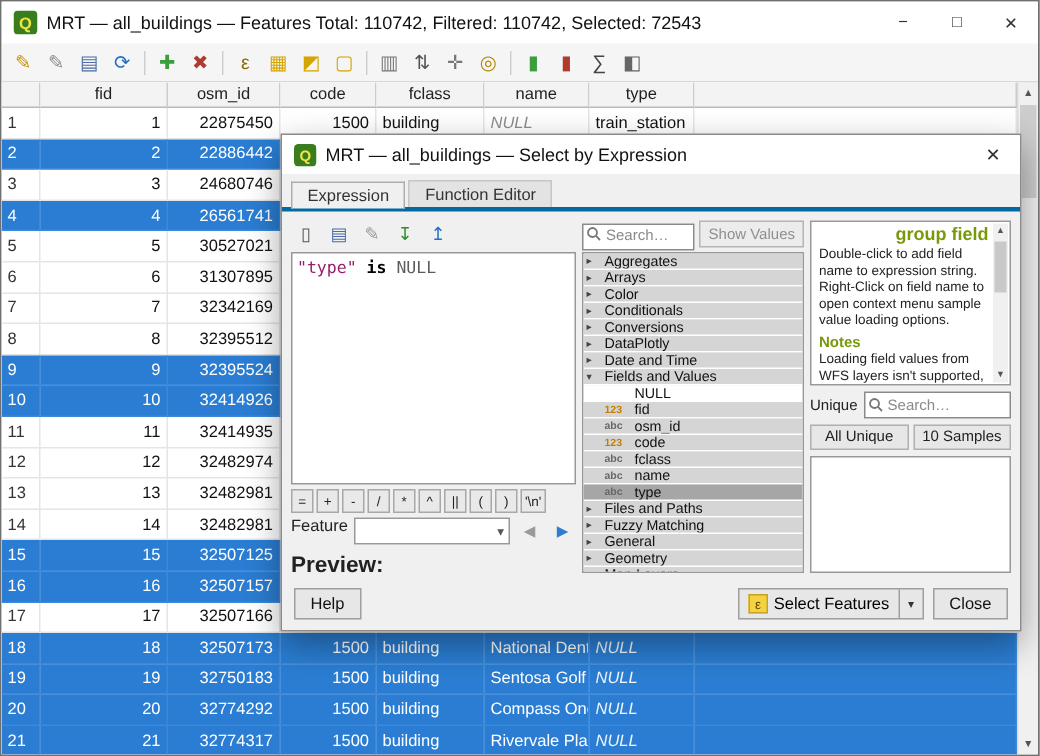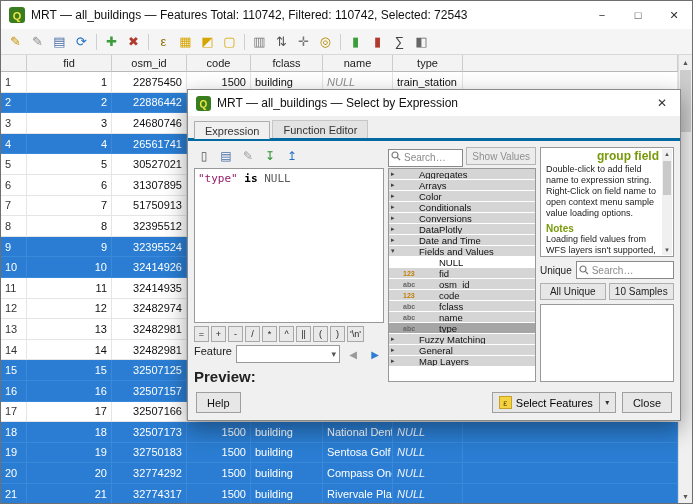"Aggregates" .tg,.tf { gap: 20px -> 4px }
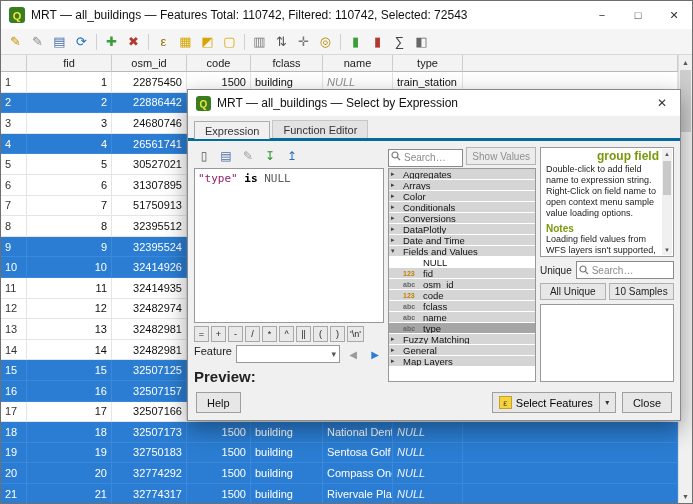"51750913" div.td { text: 51750913 -> 32342169 }
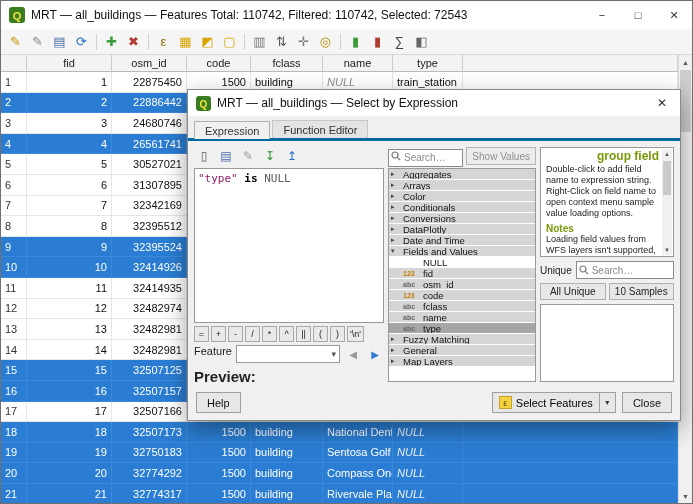"Files and Paths" div.tg { html: none -> <div> <div>▸</div> <div>Files and Paths</div> </div> }
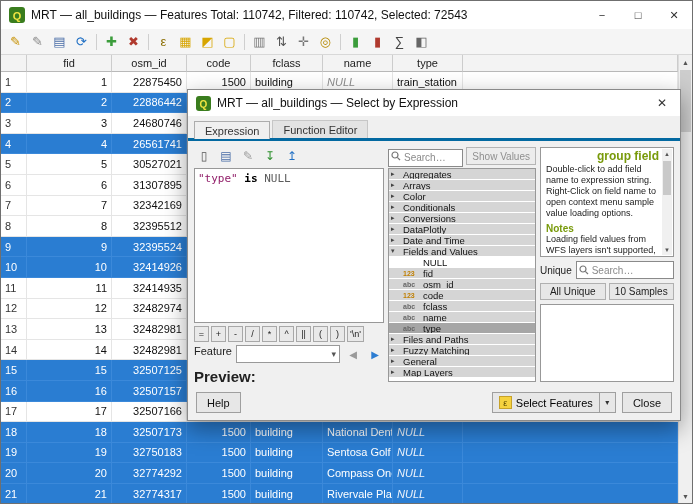"Geometry" div.tg { html: none -> <div> <div>▸</div> <div>Geometry</div> </div> }
